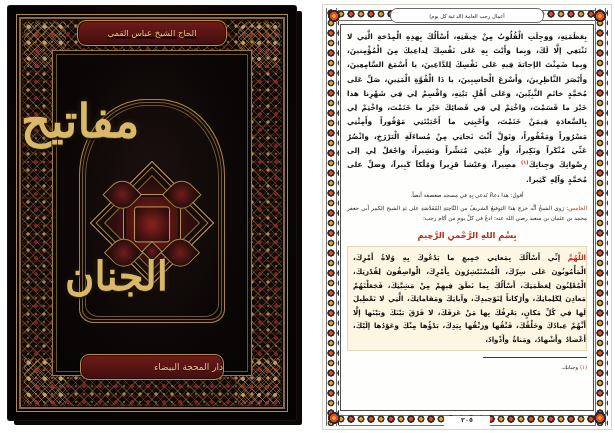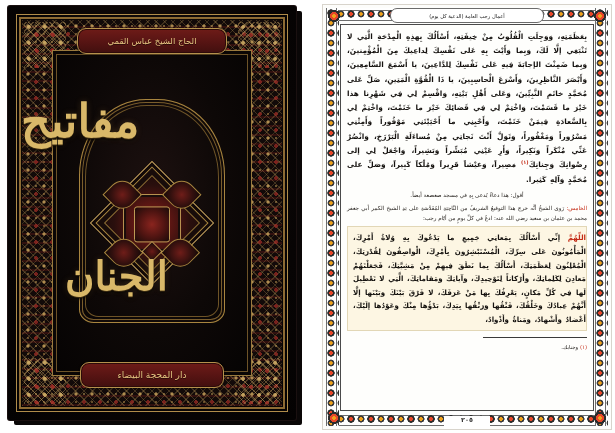"الحاج الشيخ عباس القمي" .plaque-author { text-decoration: none -> underline; top: 22px -> 14px }
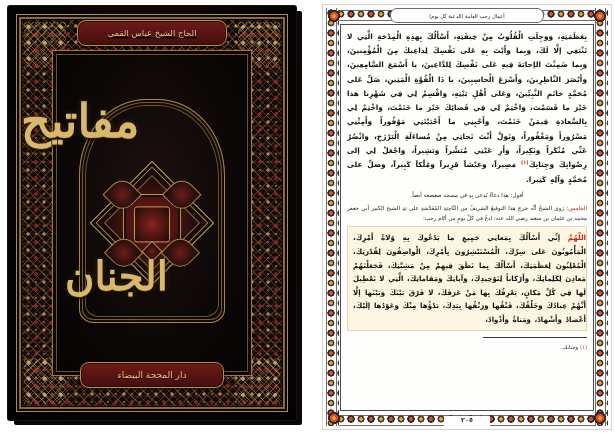"بِسْمِ اللهِ الرَّحْمنِ الرَّحِيمِ" p.basmala { html: none -> <p>بِسْمِ اللهِ الرَّحْمنِ الرَّحِيمِ</p> }
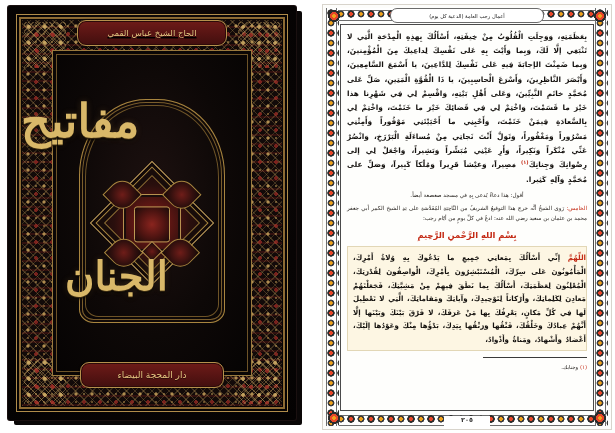"دار المحجة البيضاء" .plaque-pub { bottom: 32px -> 40px; justify-content: none -> flex-end }
